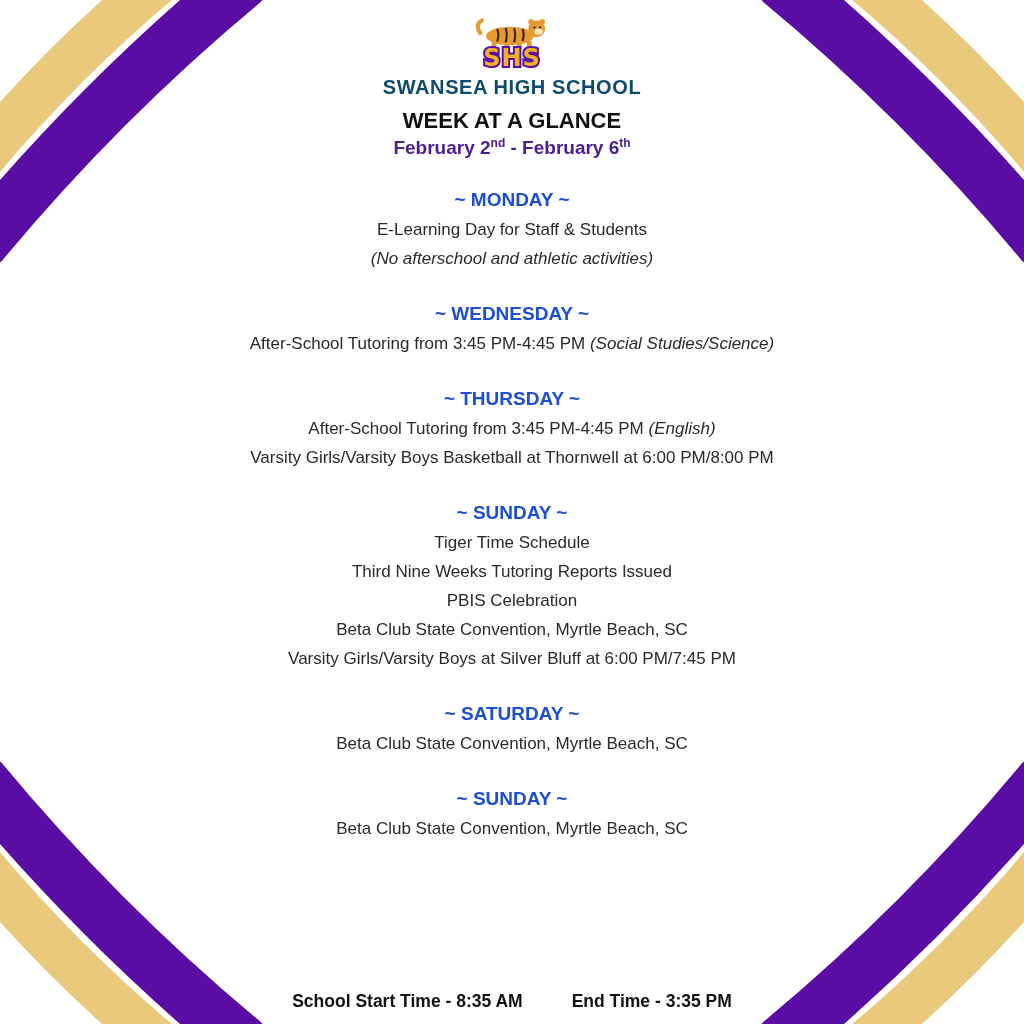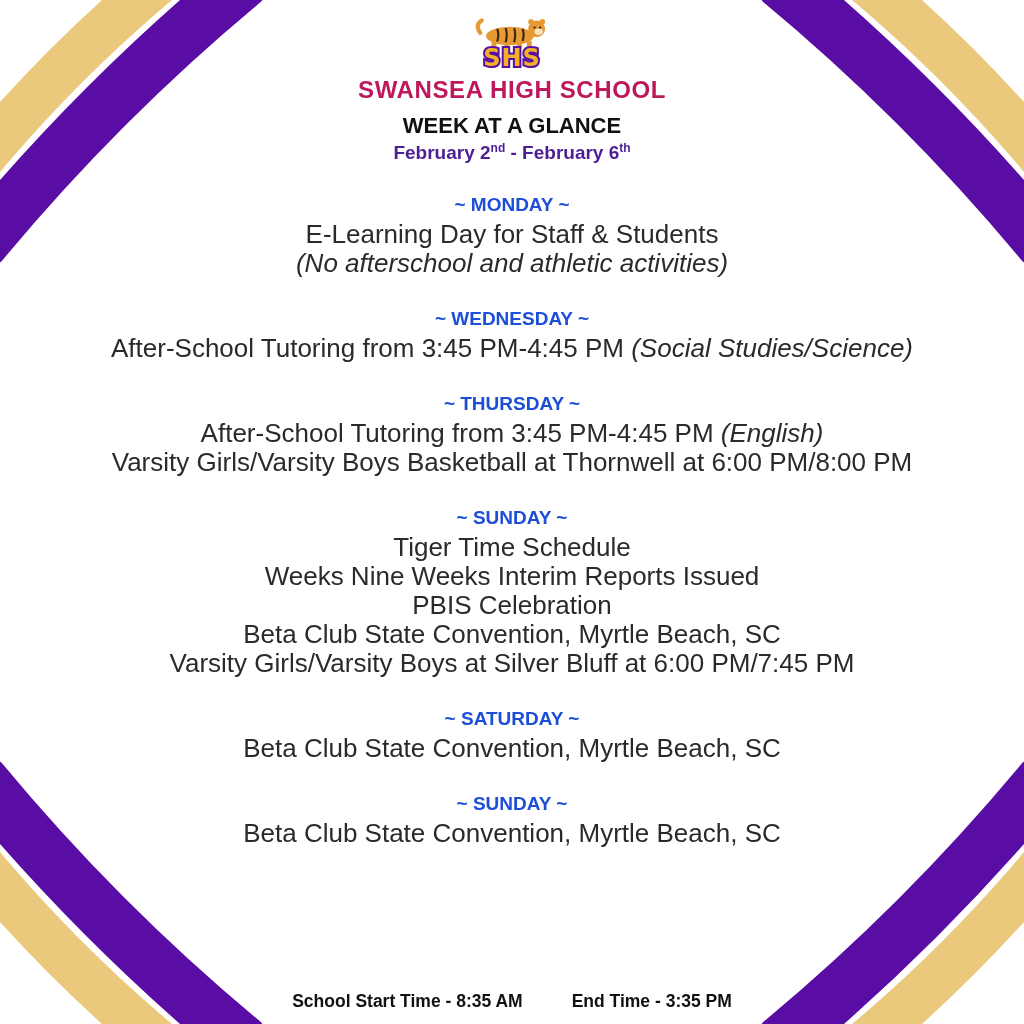"SWANSEA HIGH SCHOOL" h1.school { color: #be185d -> #0c4a6e; font-size: 24px -> 20px }
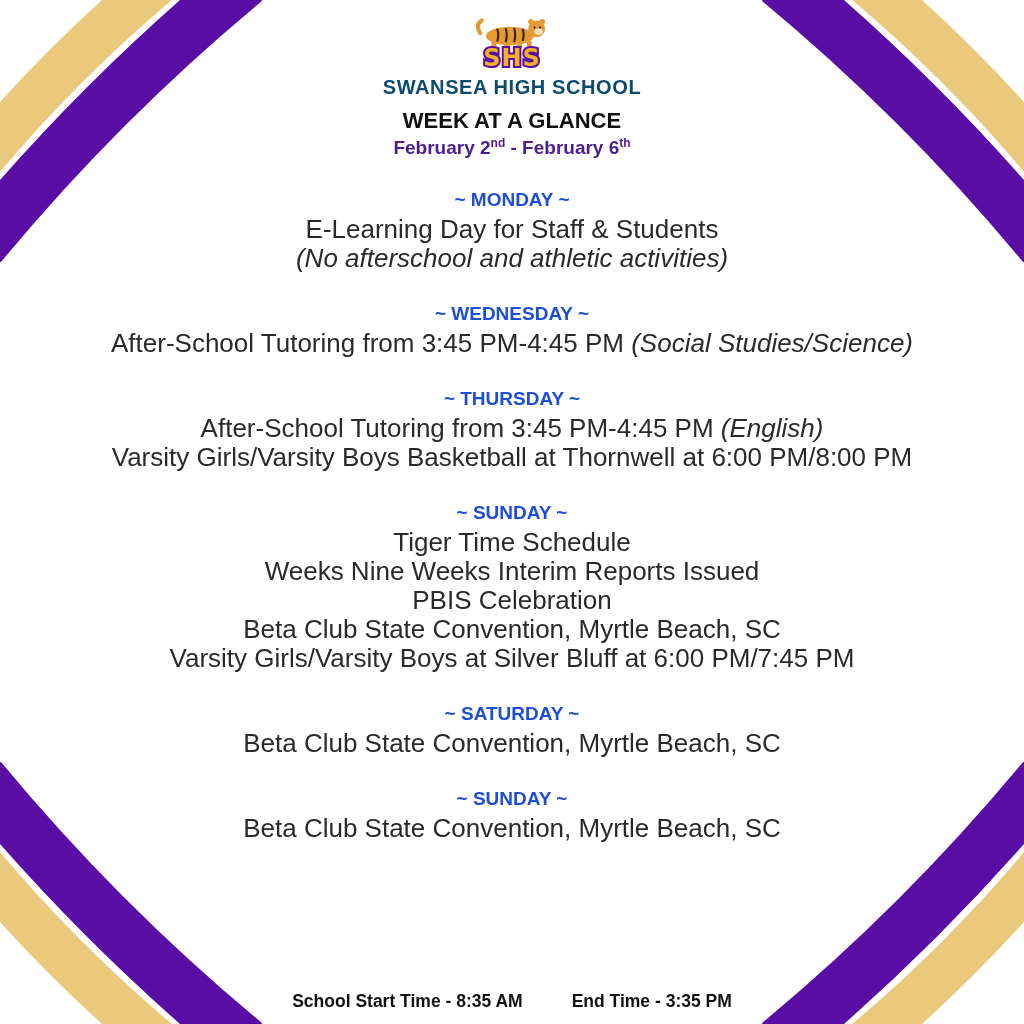"E-Learning Day for Staff &" .day-line { font-size: 26px -> 17px }
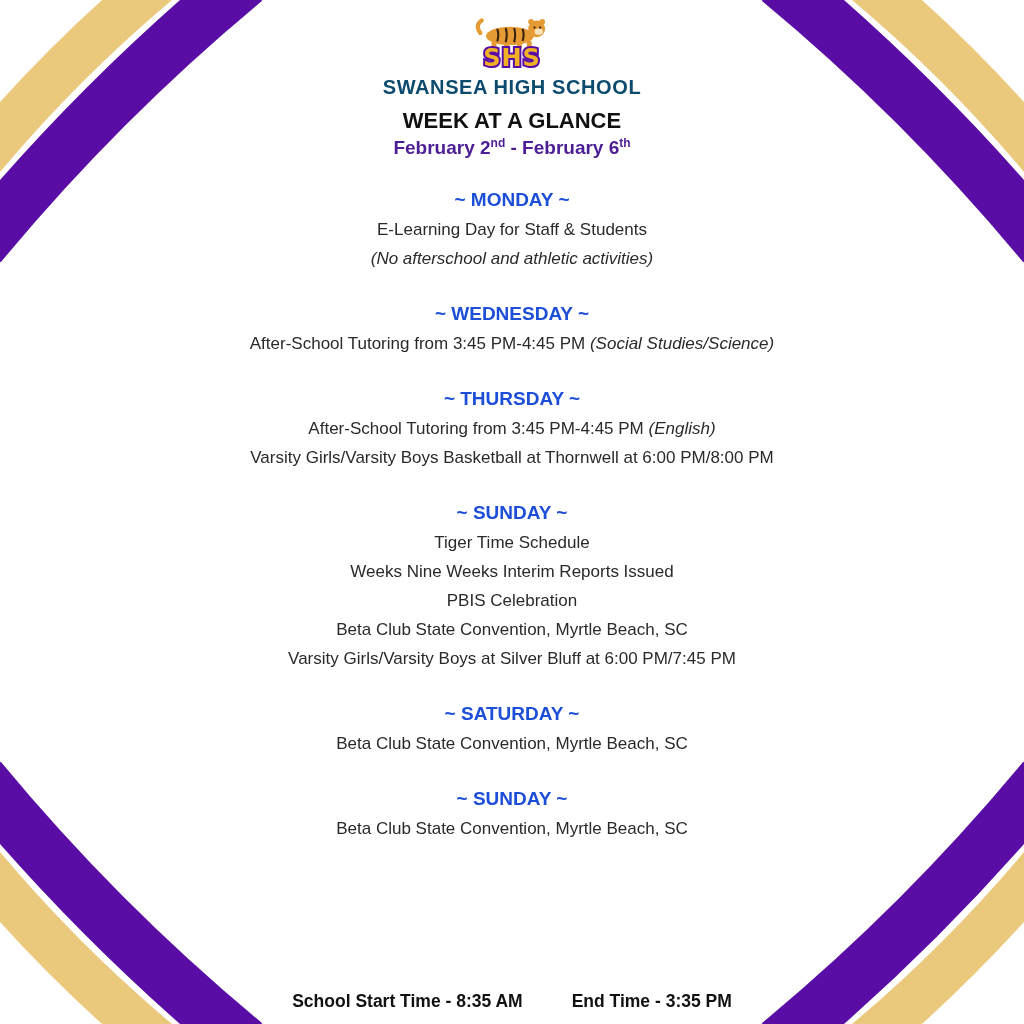"Weeks Nine Weeks Interim Reports" span { text: Weeks Nine Weeks Interim -> Third Nine Weeks Tutoring }
